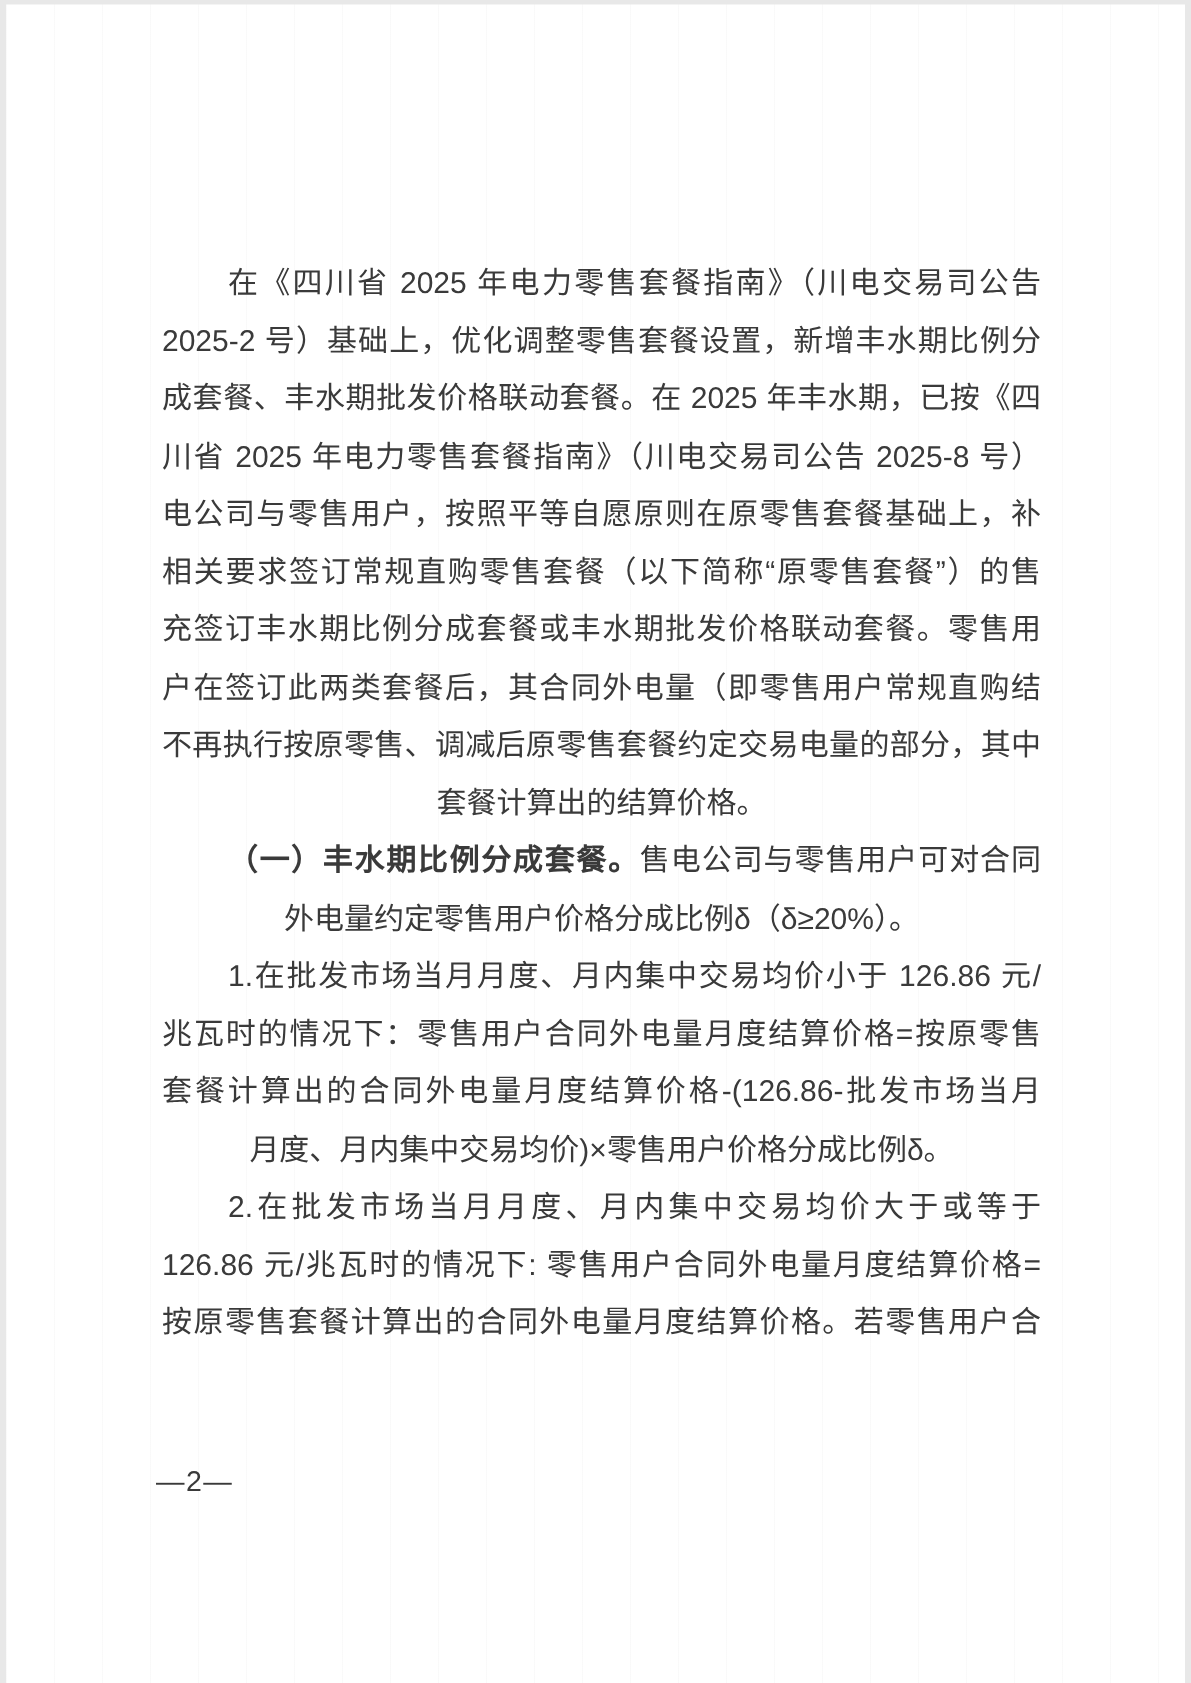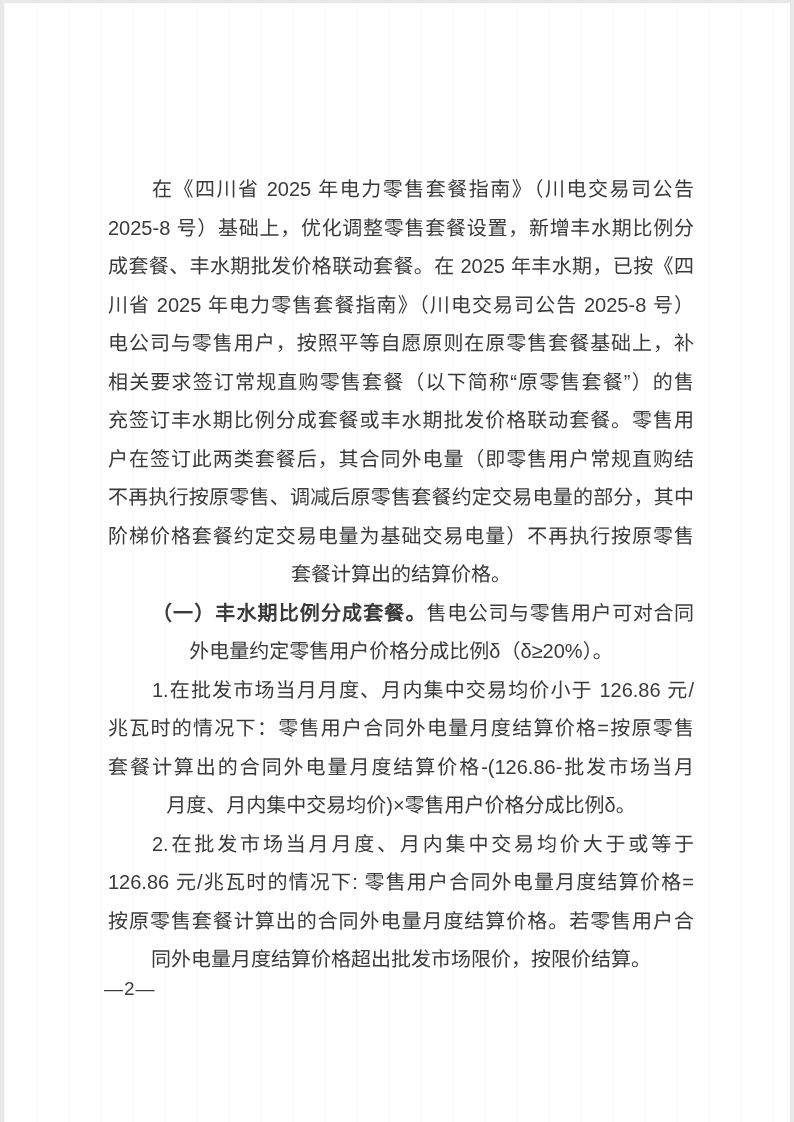"2025-8 号）基础上，优化调整零售套餐设置，新增丰水期比例分" span.seg-regular { text: 2025-8 -> 2025-2 }
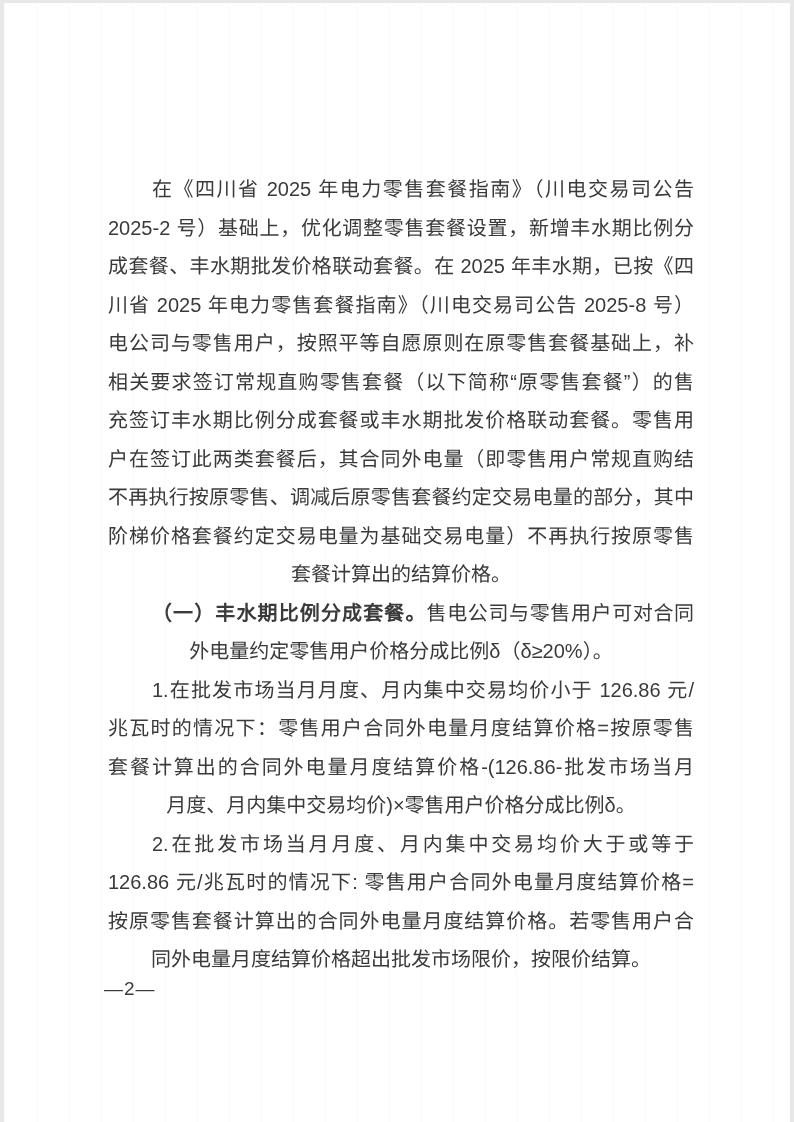"阶梯价格套餐约定交易电量为基础交易电量）不再执行按原零售" div.line { html: <div><span>阶梯价格套餐约定交易电量为基础交易电量）不再执行按原零售</span></div> -> none }
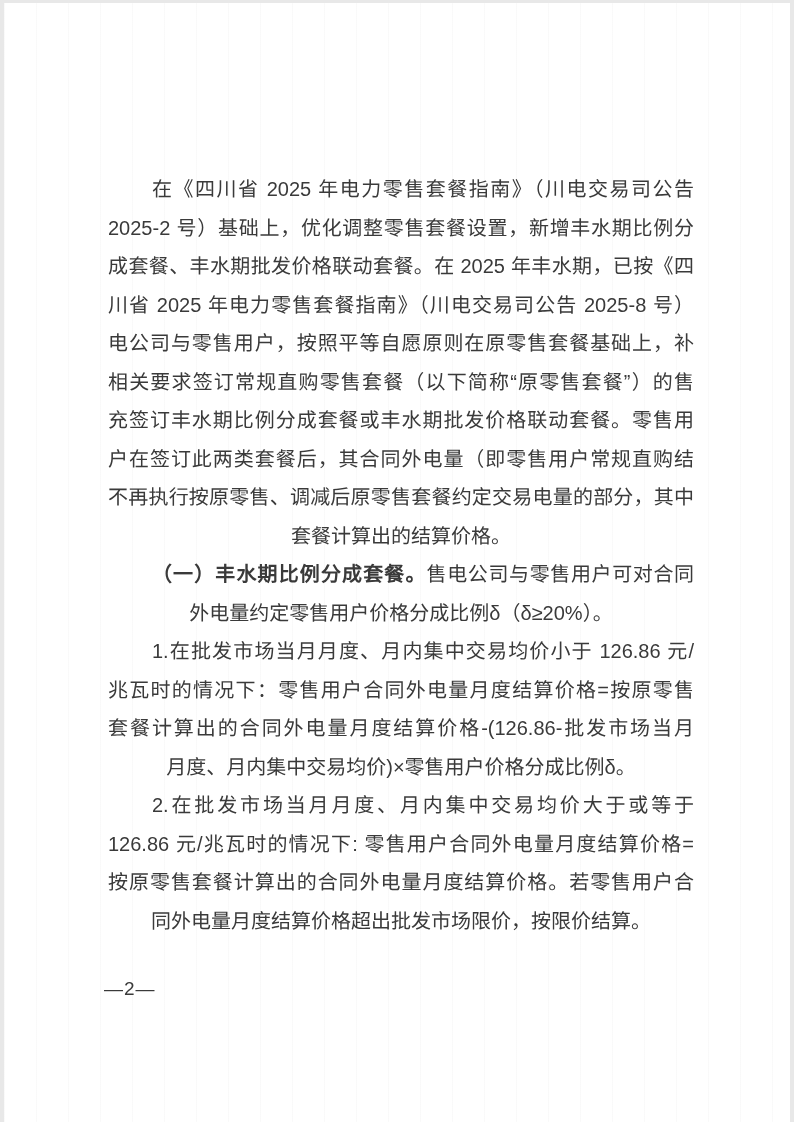"同外电量月度结算价格超出批发市场限价，按限价结算。" div.line { html: <div><span>同外电量月度结算价格超出批发市场限价，按限价结算。</span></div> -> none }
